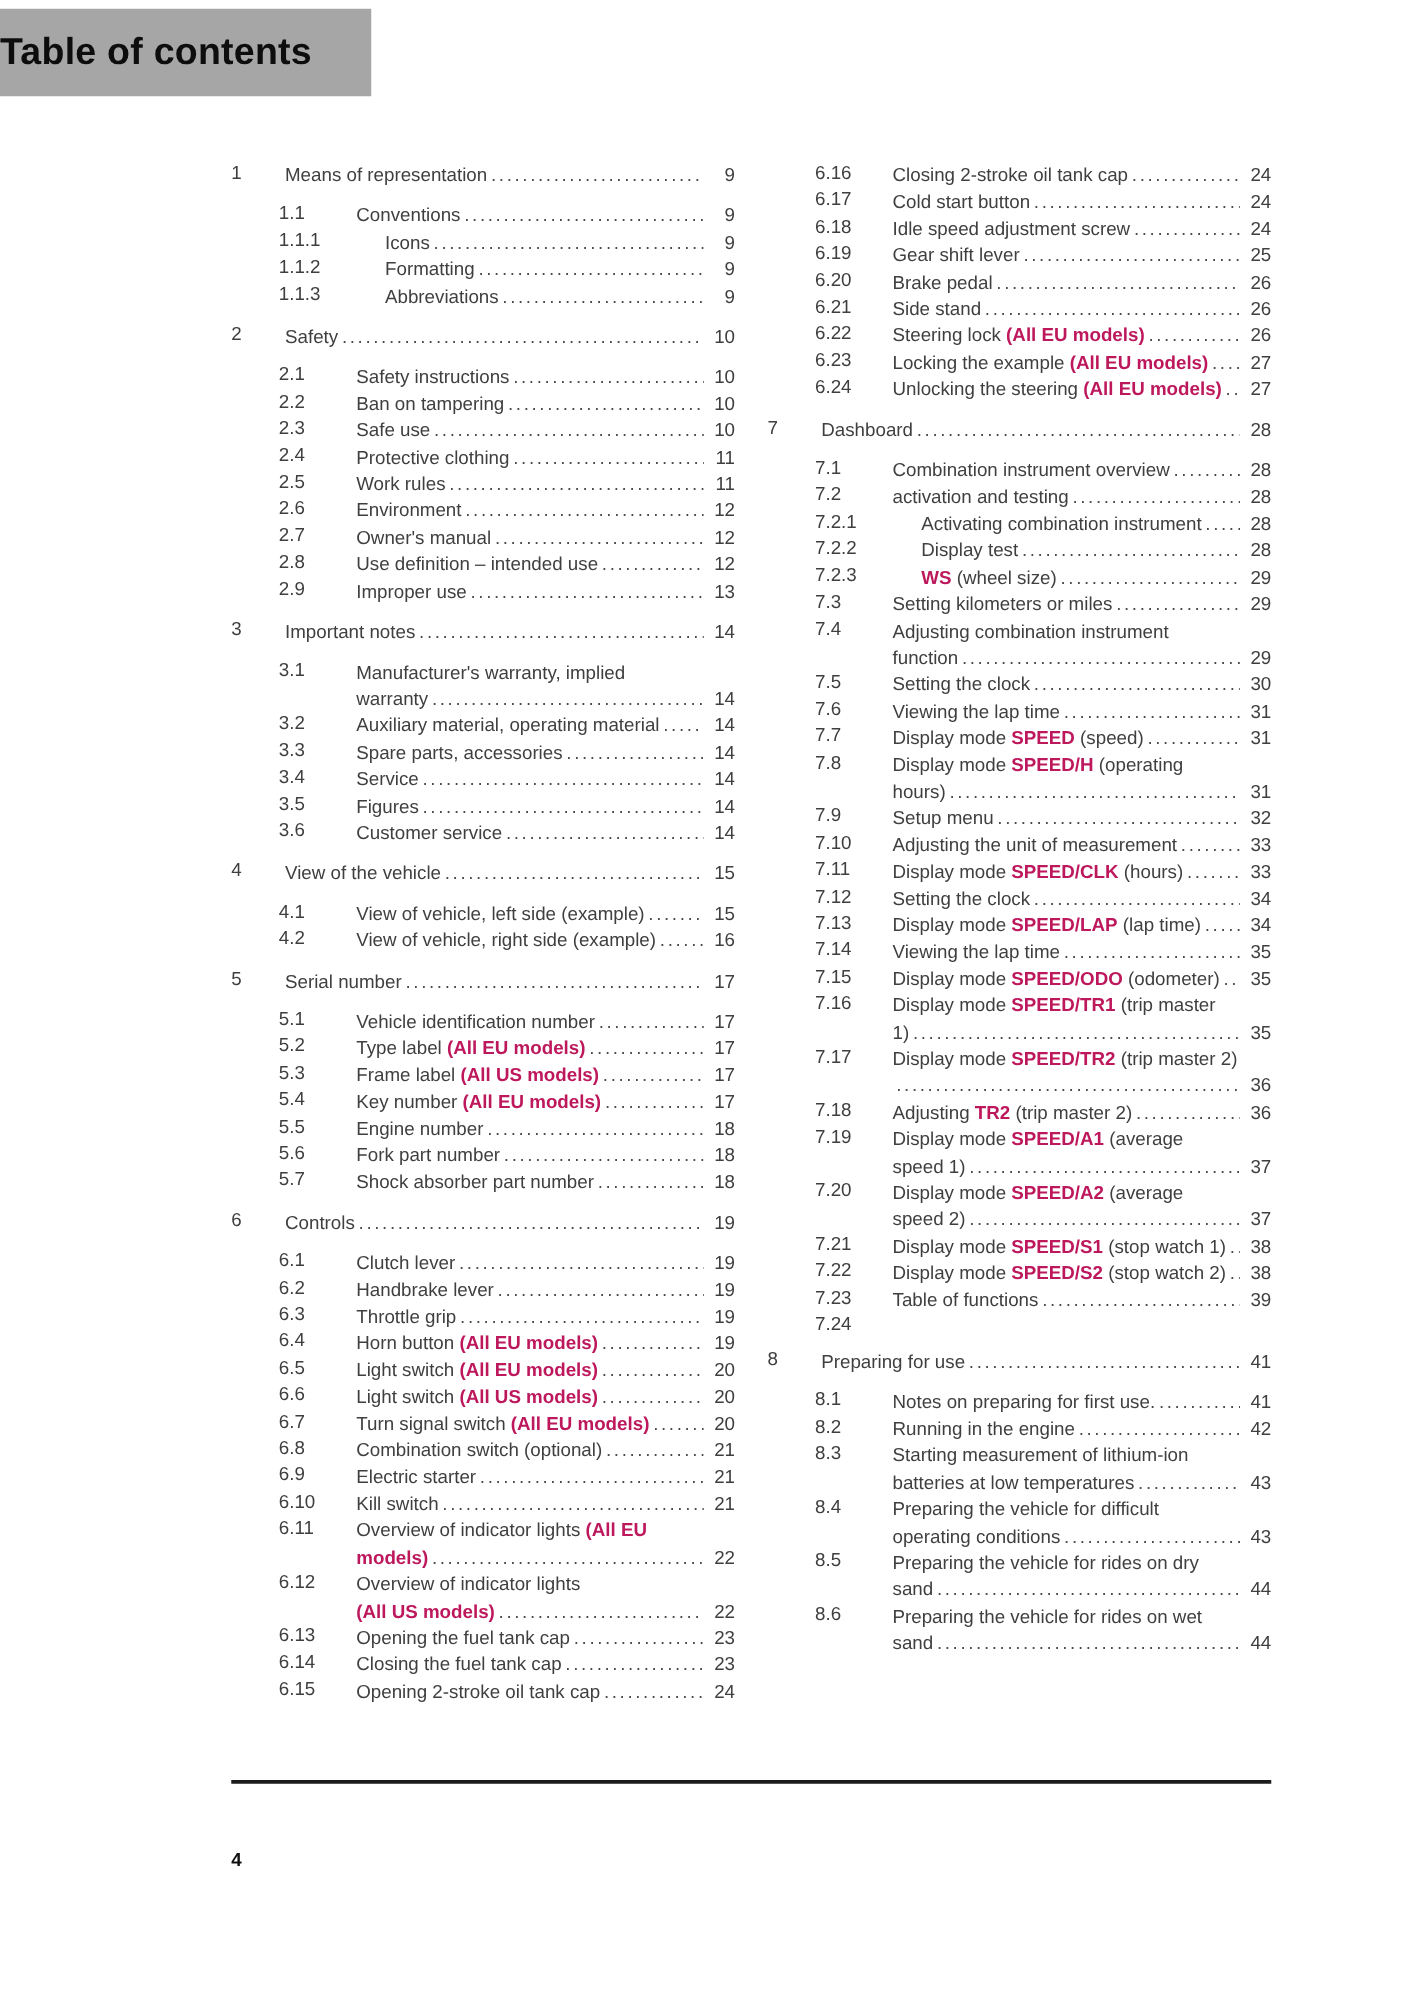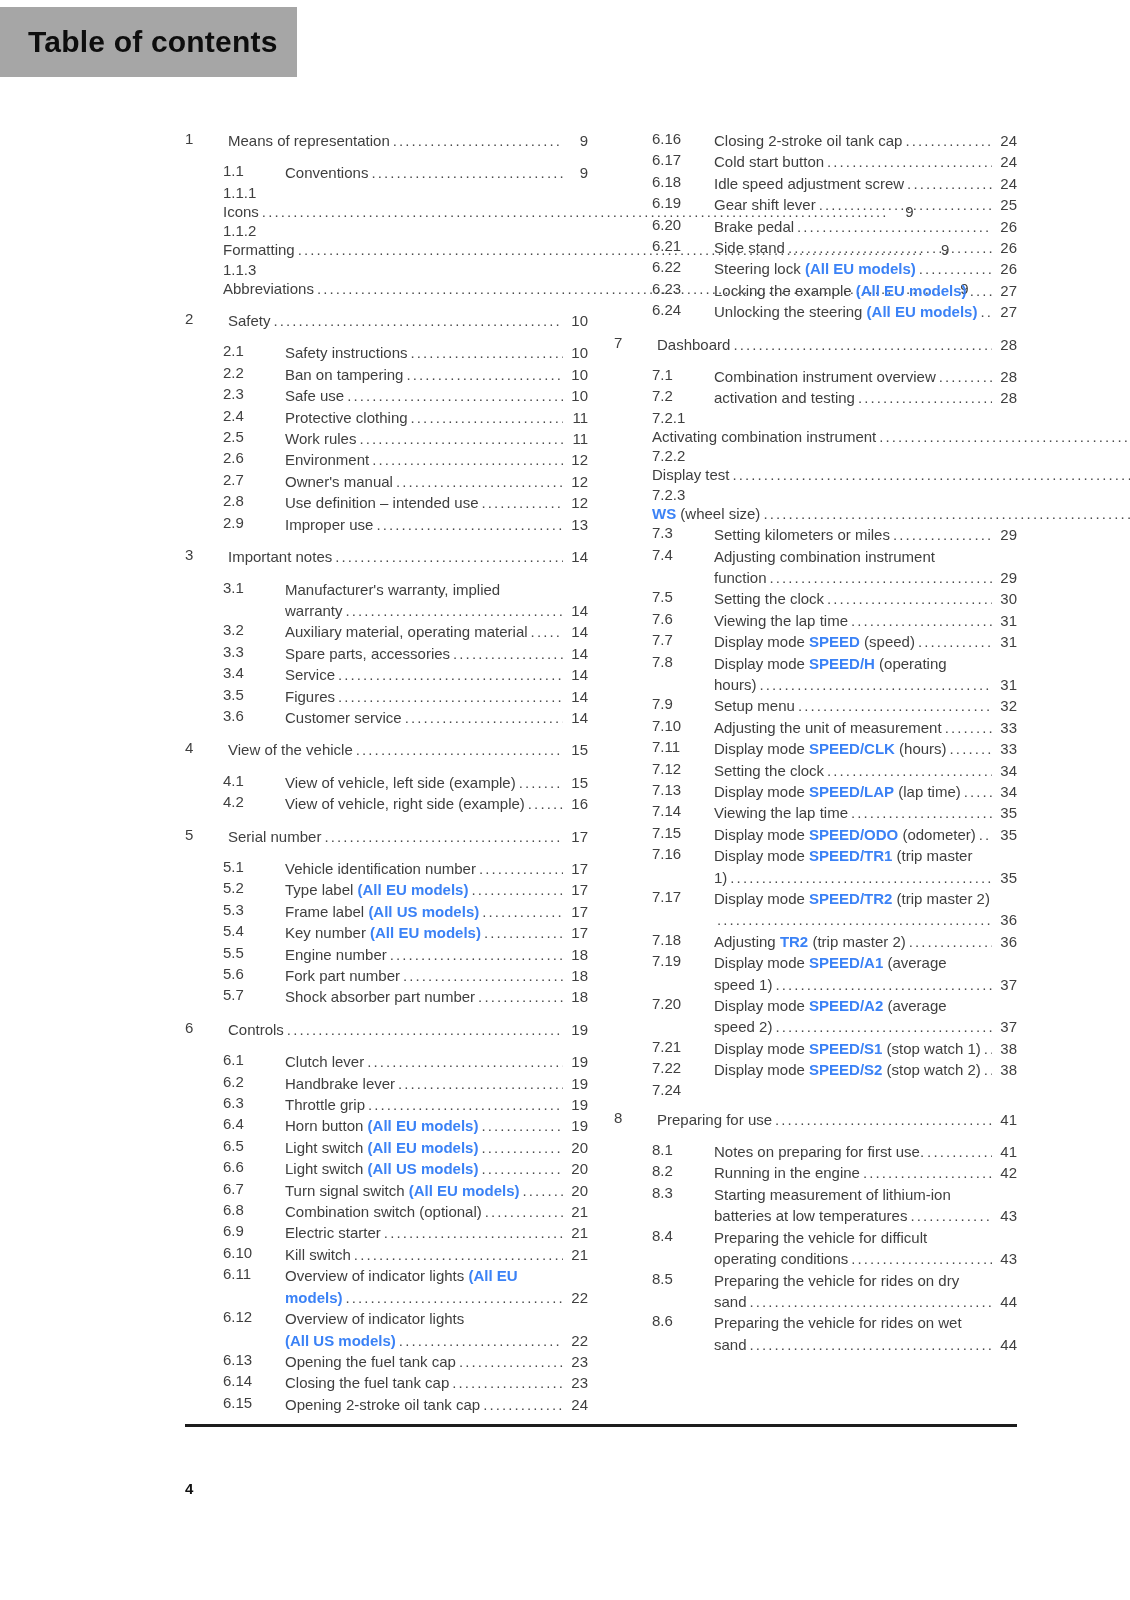"Table of contents" .header-bar { padding-left: 28px -> none }
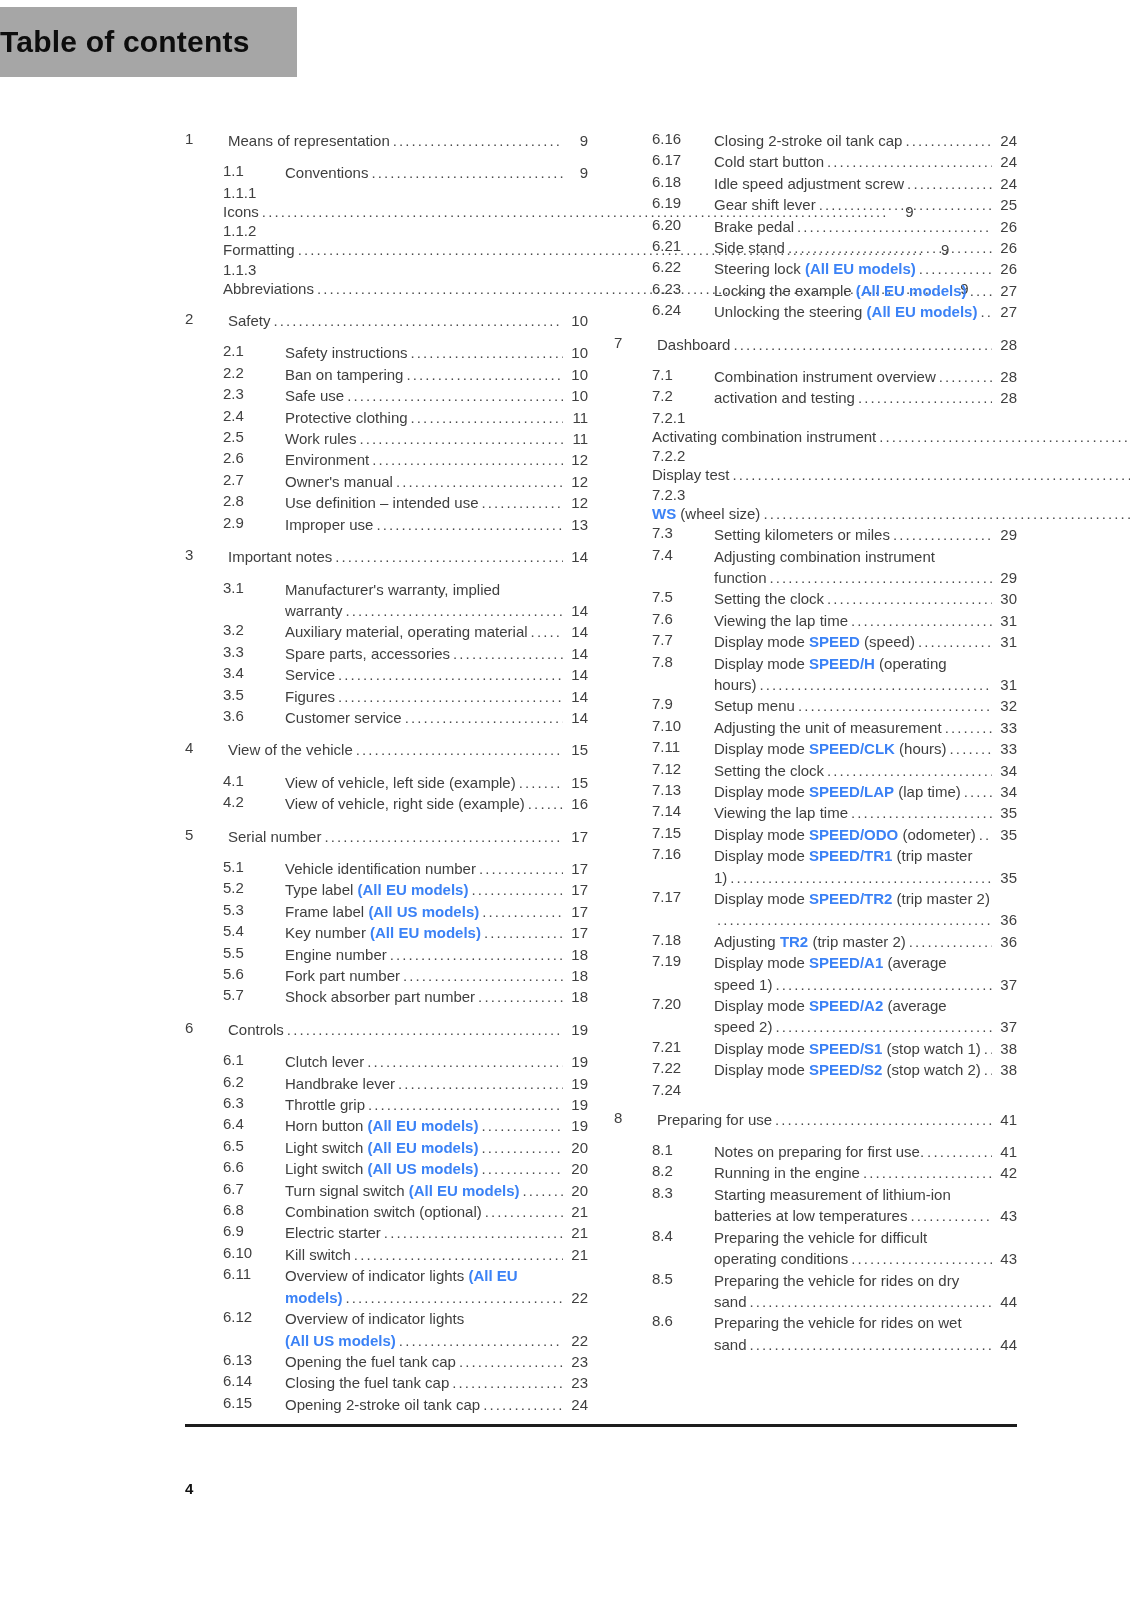"1.1.1" .lvl2 { flex-direction: column -> none }
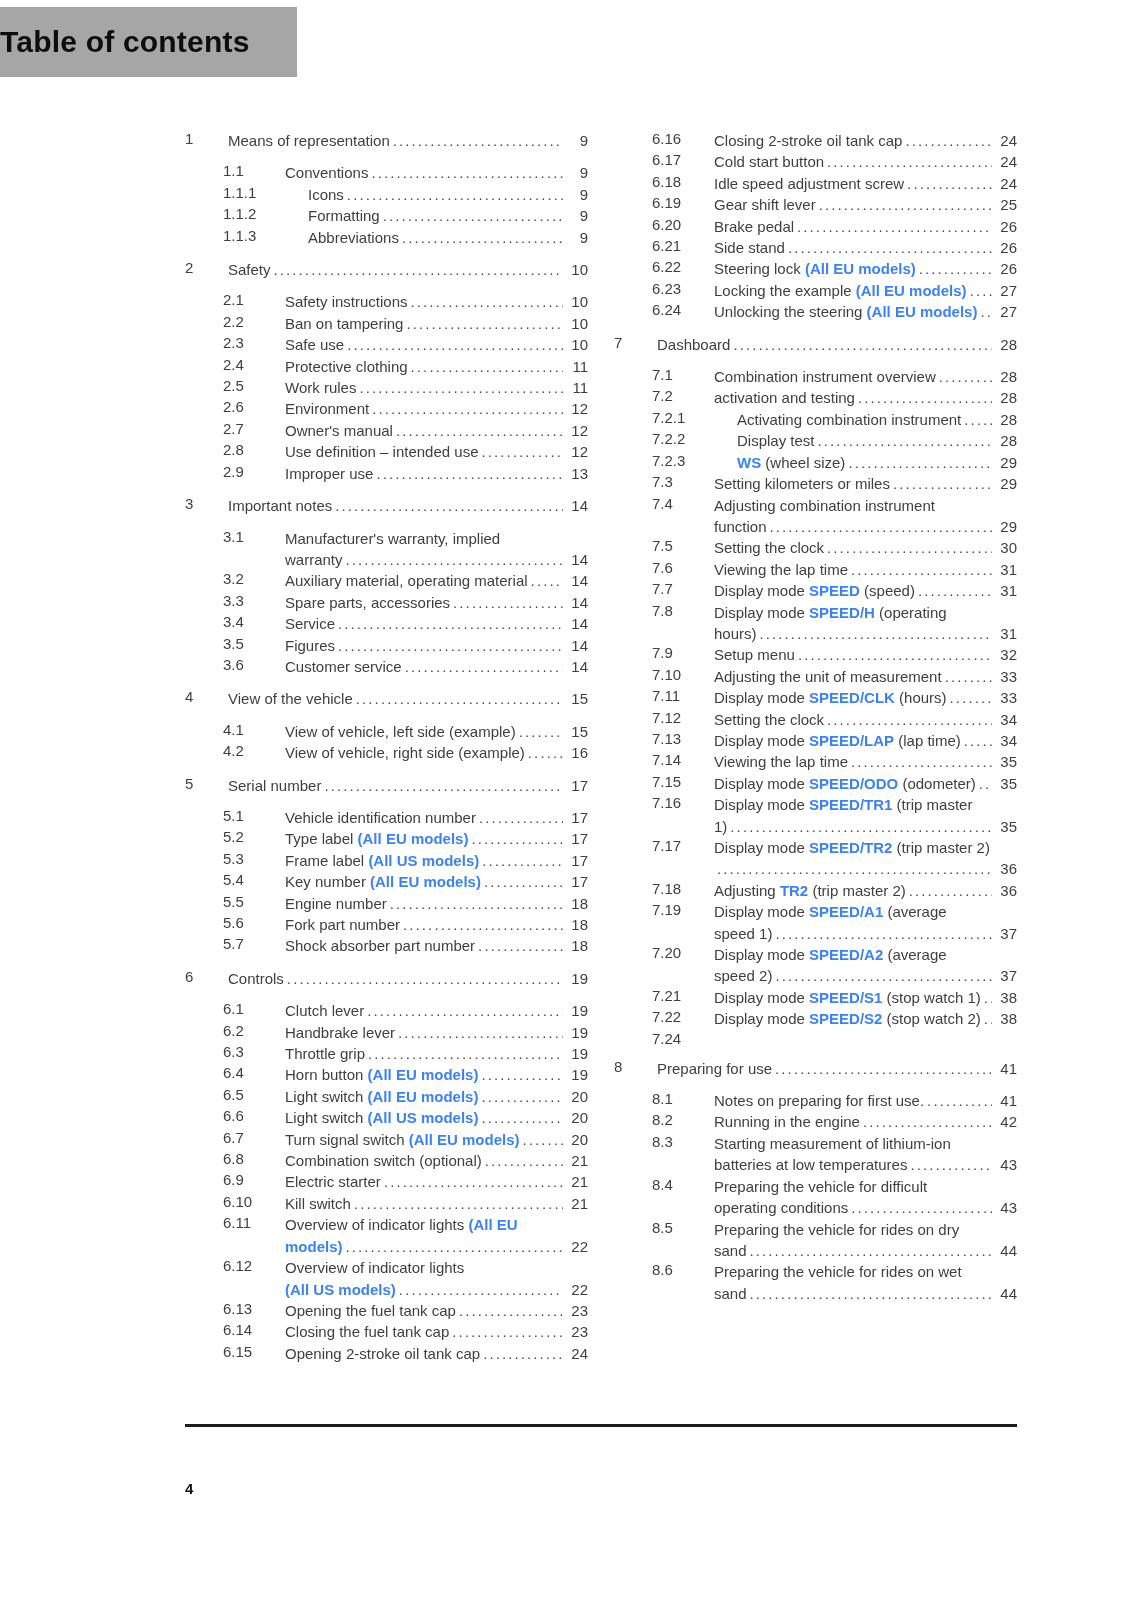"(All EU models)" .b { color: #3b82f6 -> #be185d }
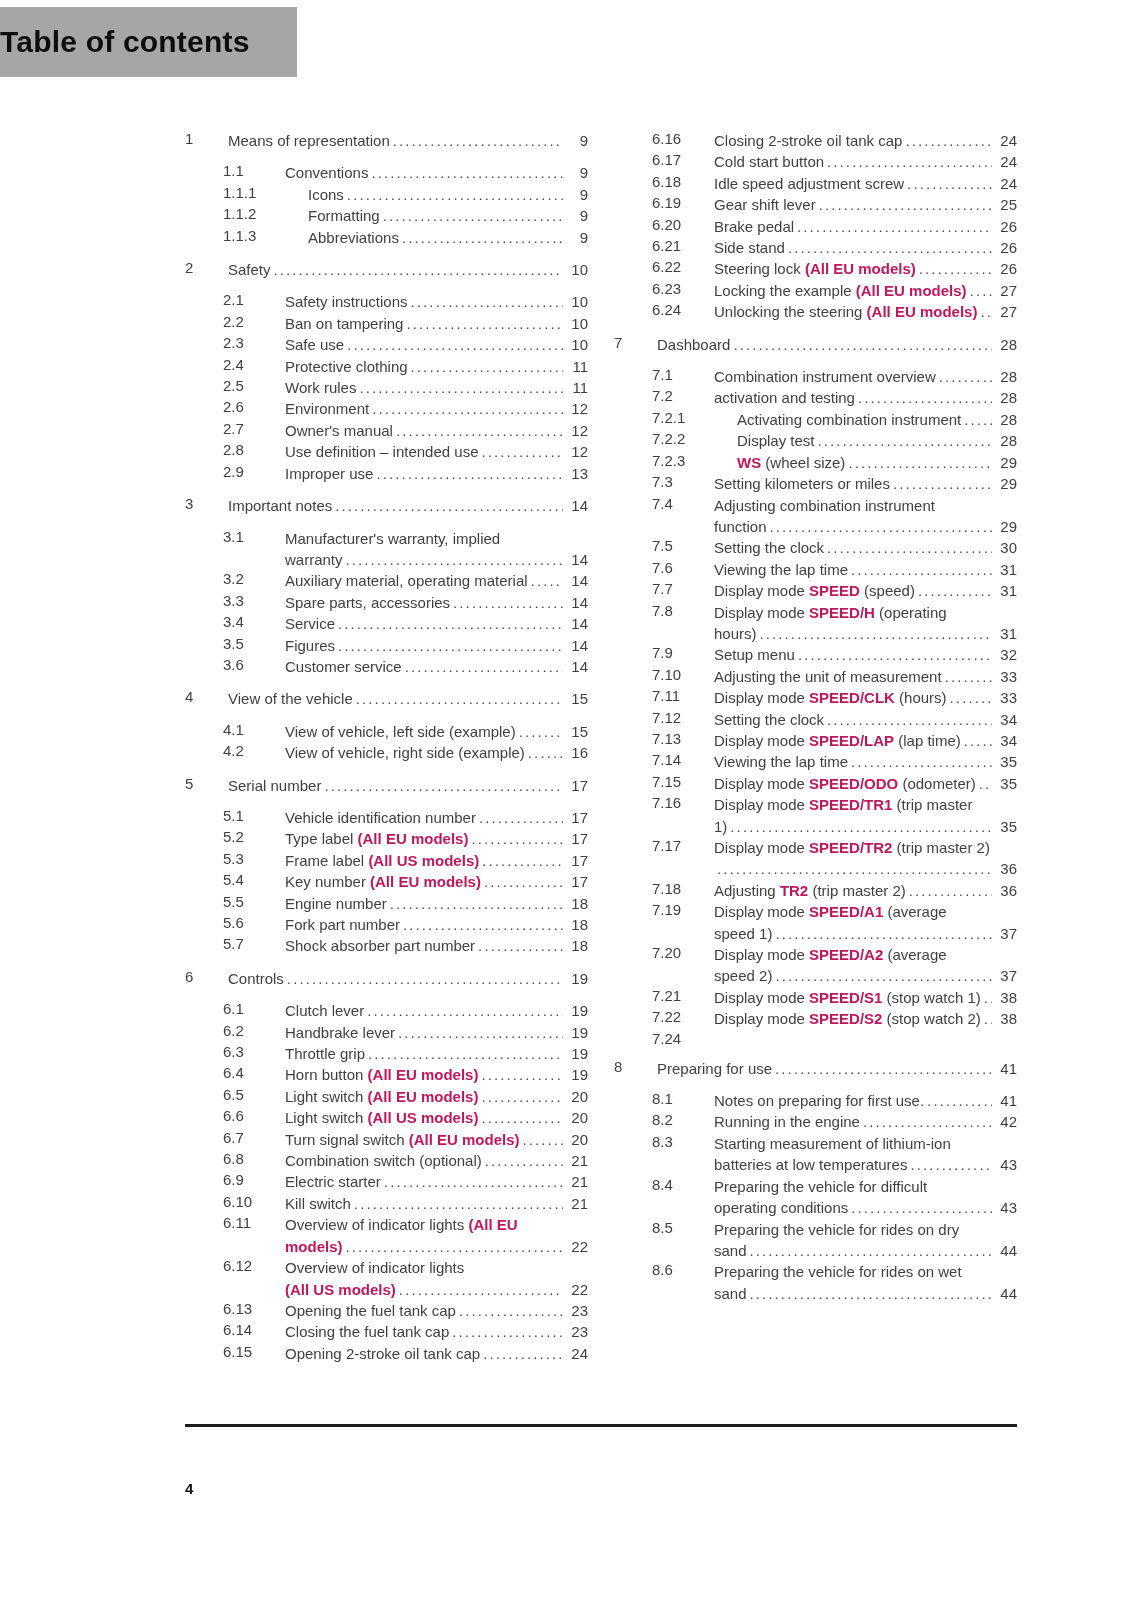"7.23" div.entry { html: none -> <div> <span>7.23</span> <div> <div> <span><span>Table of functions</span></span> <span></span> <span>39</span> </div> </div> </div> }
